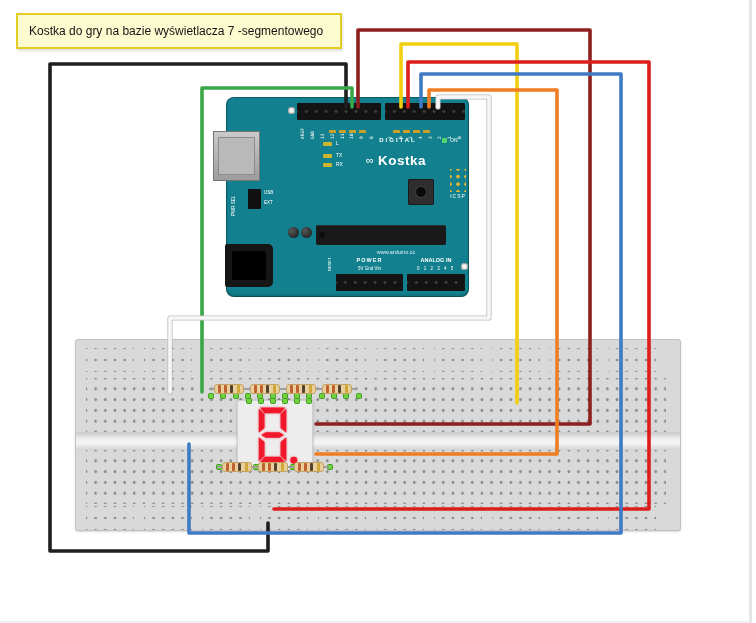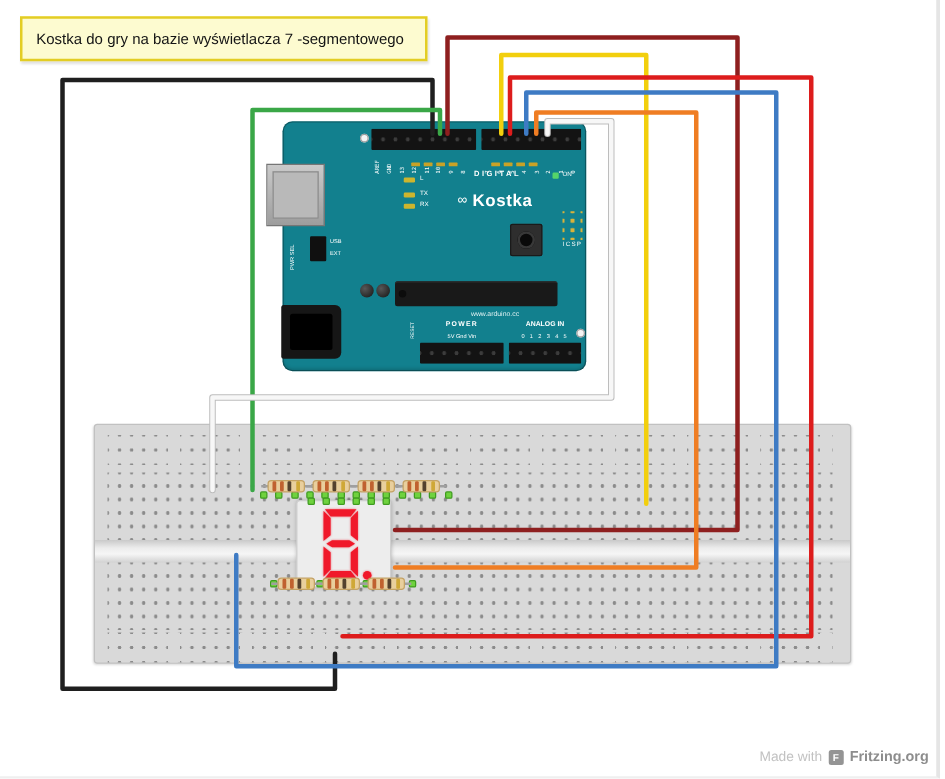"Made with" div { html: <div> <span>Made with</span> <span>F</span> <span>Fritzing.org</span> </div> -> none }
